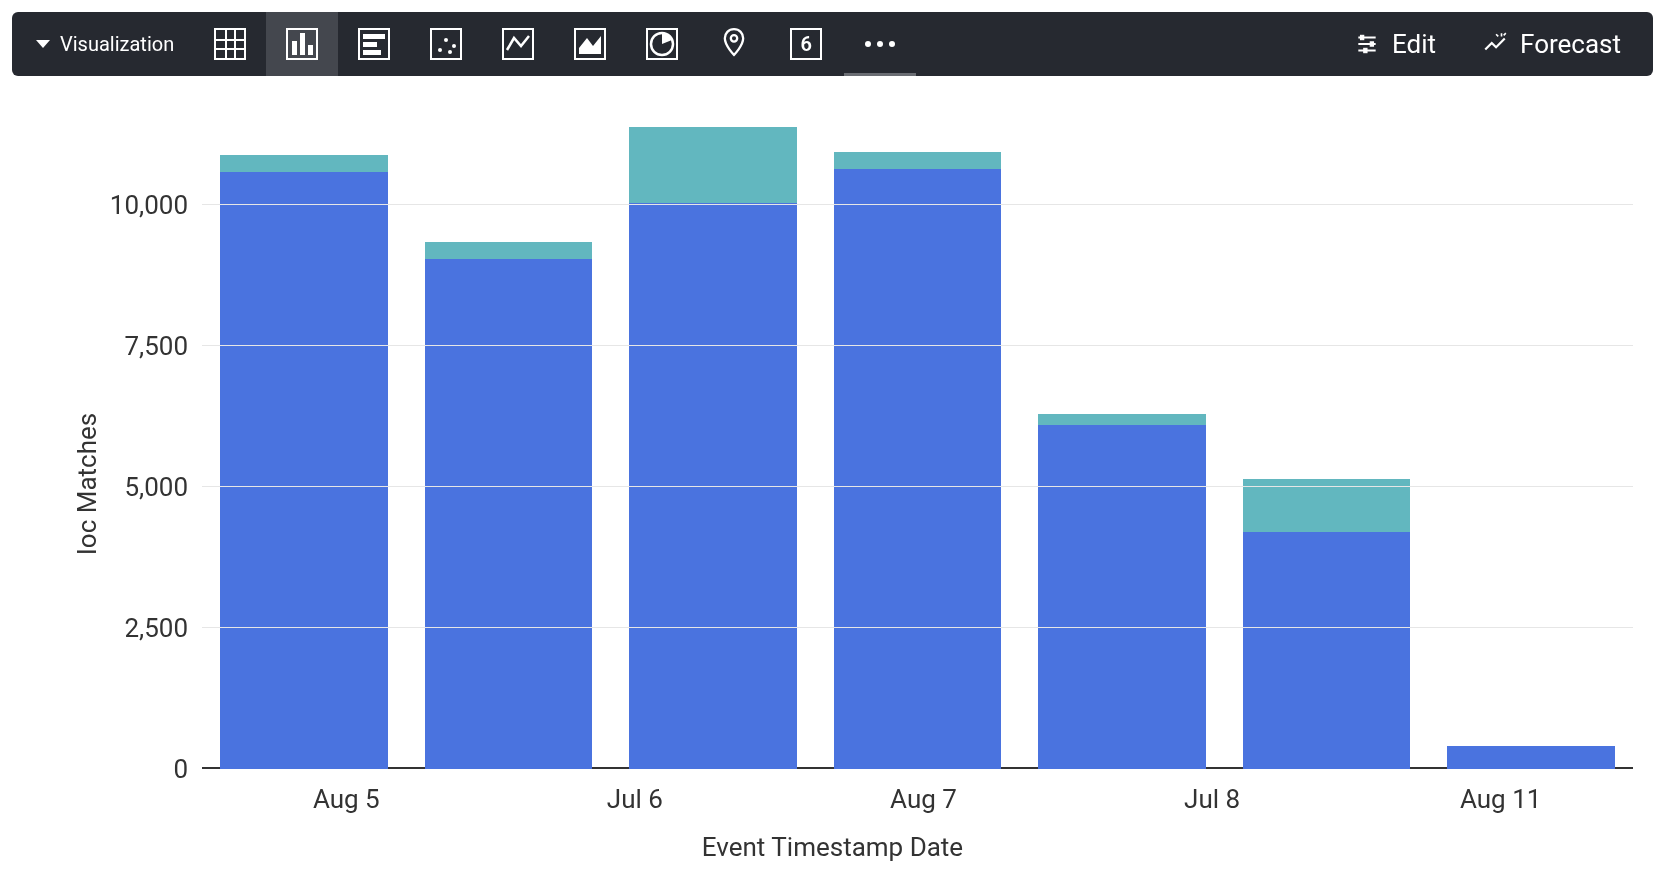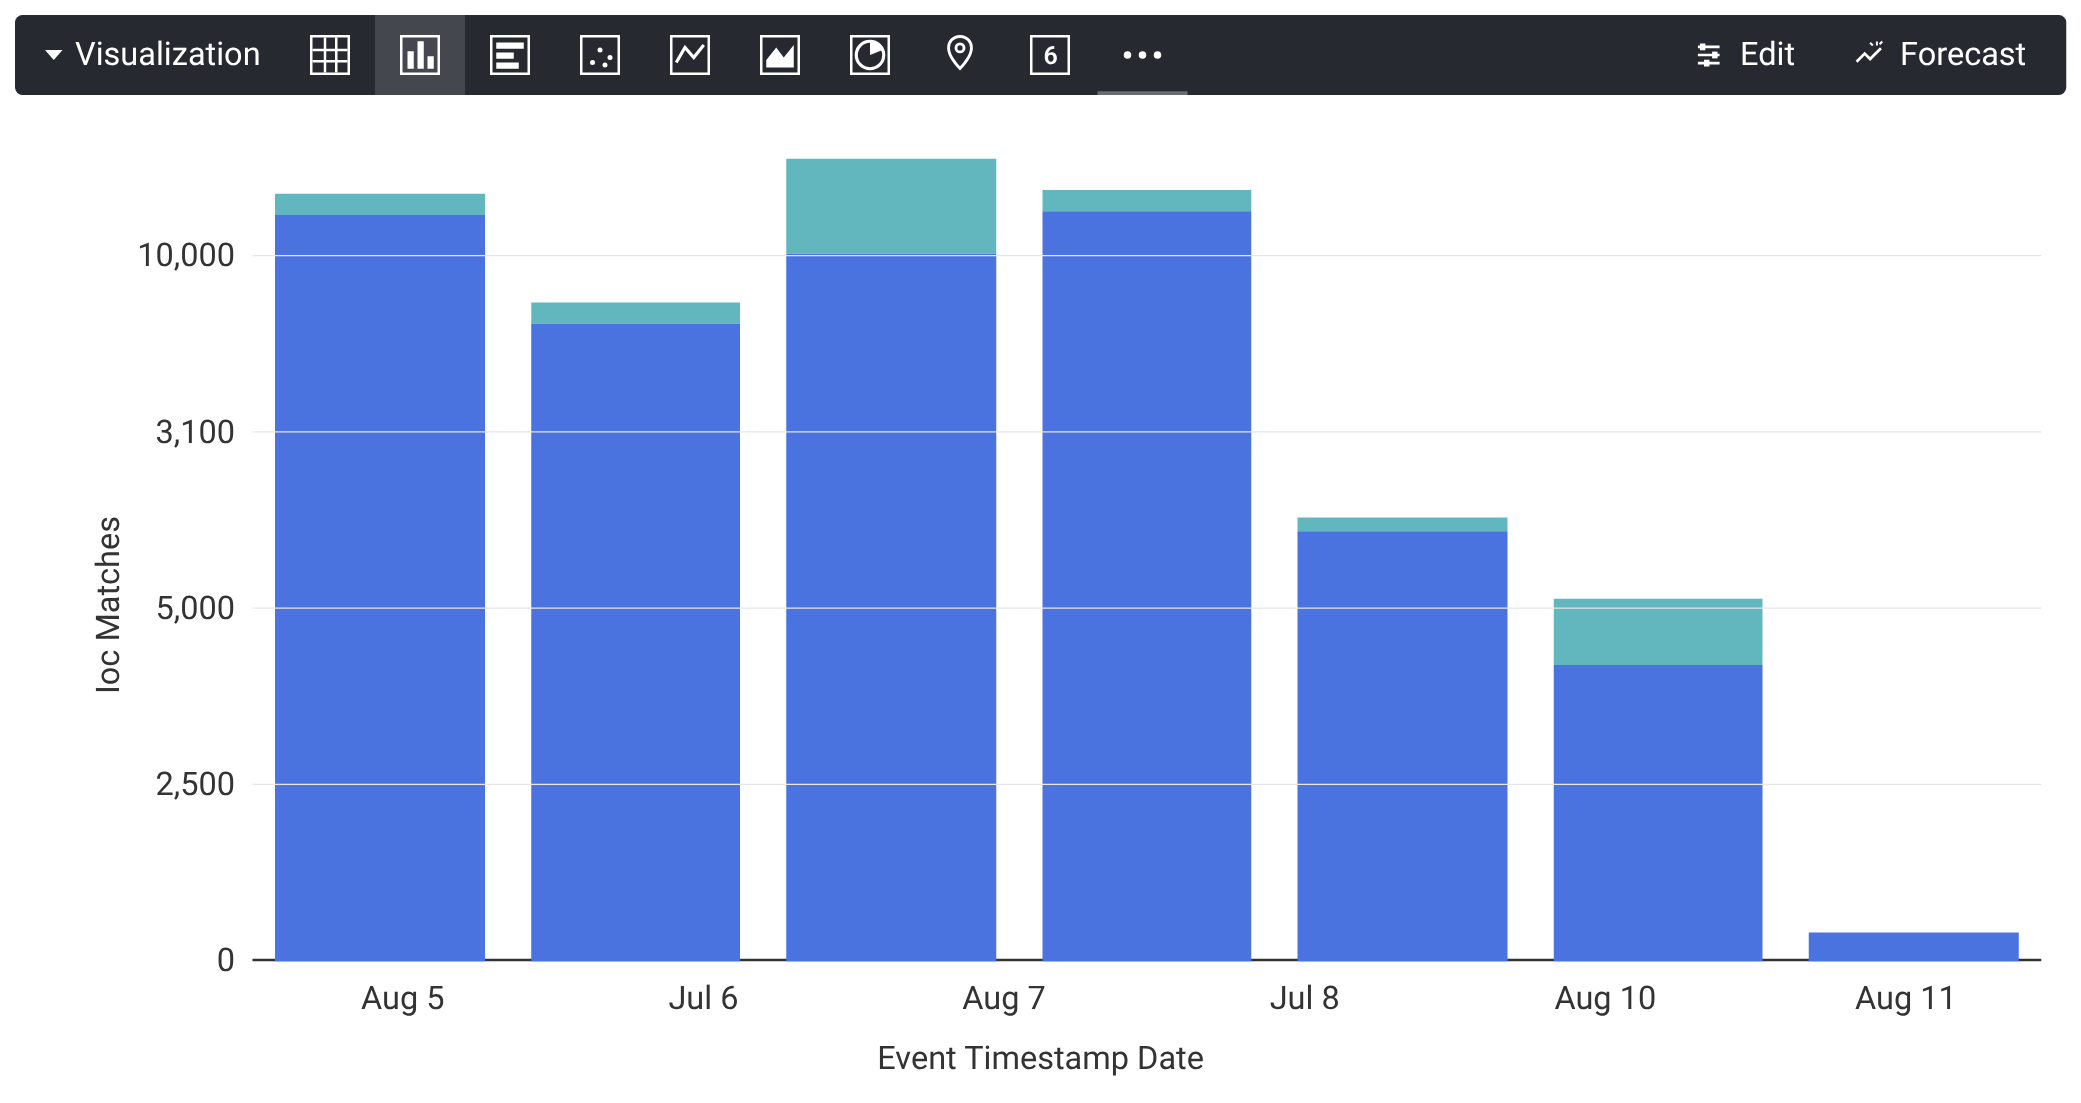"Visualization" .vis-label { font-size: 26px -> 20px }
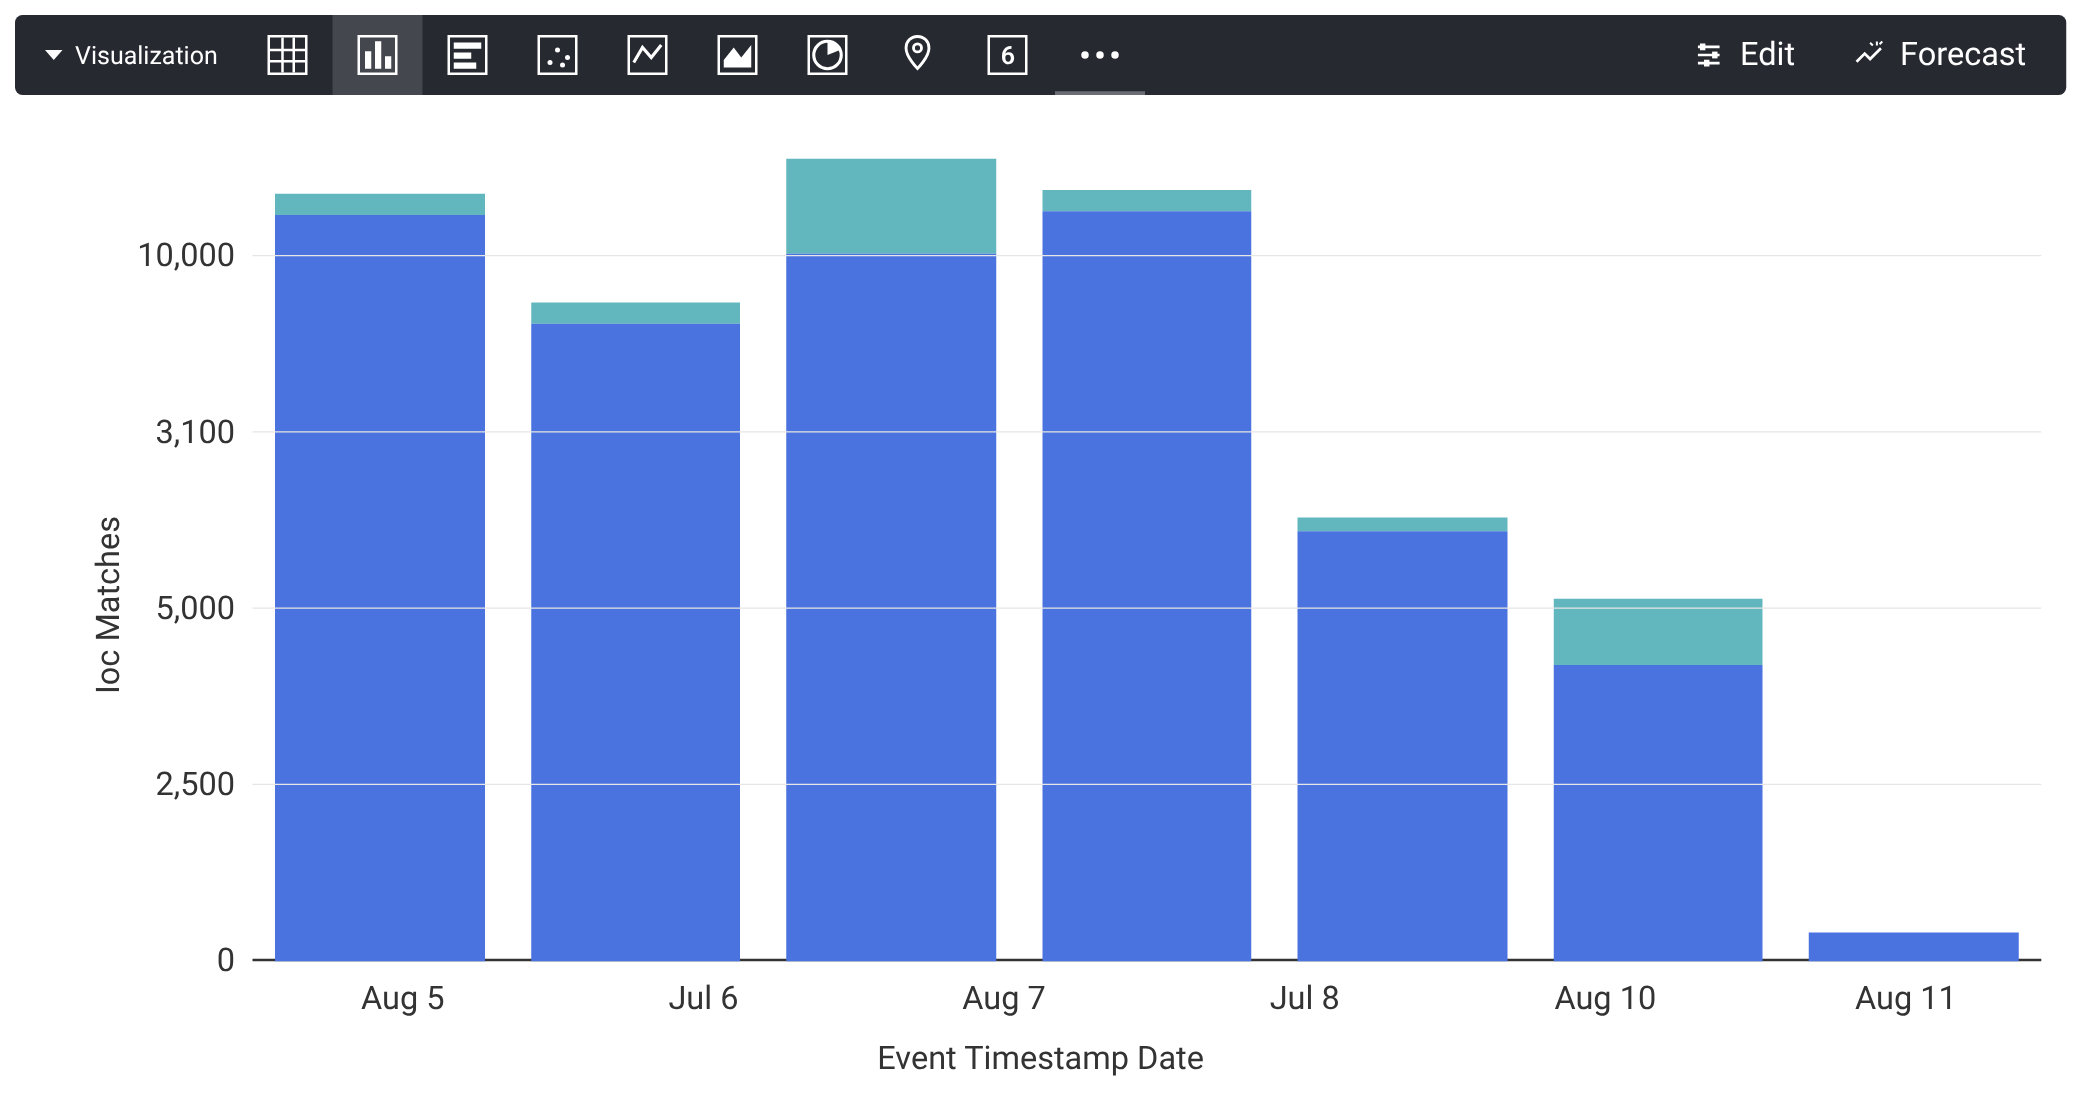"3,100" div.ytick { text: 3,100 -> 7,500 }
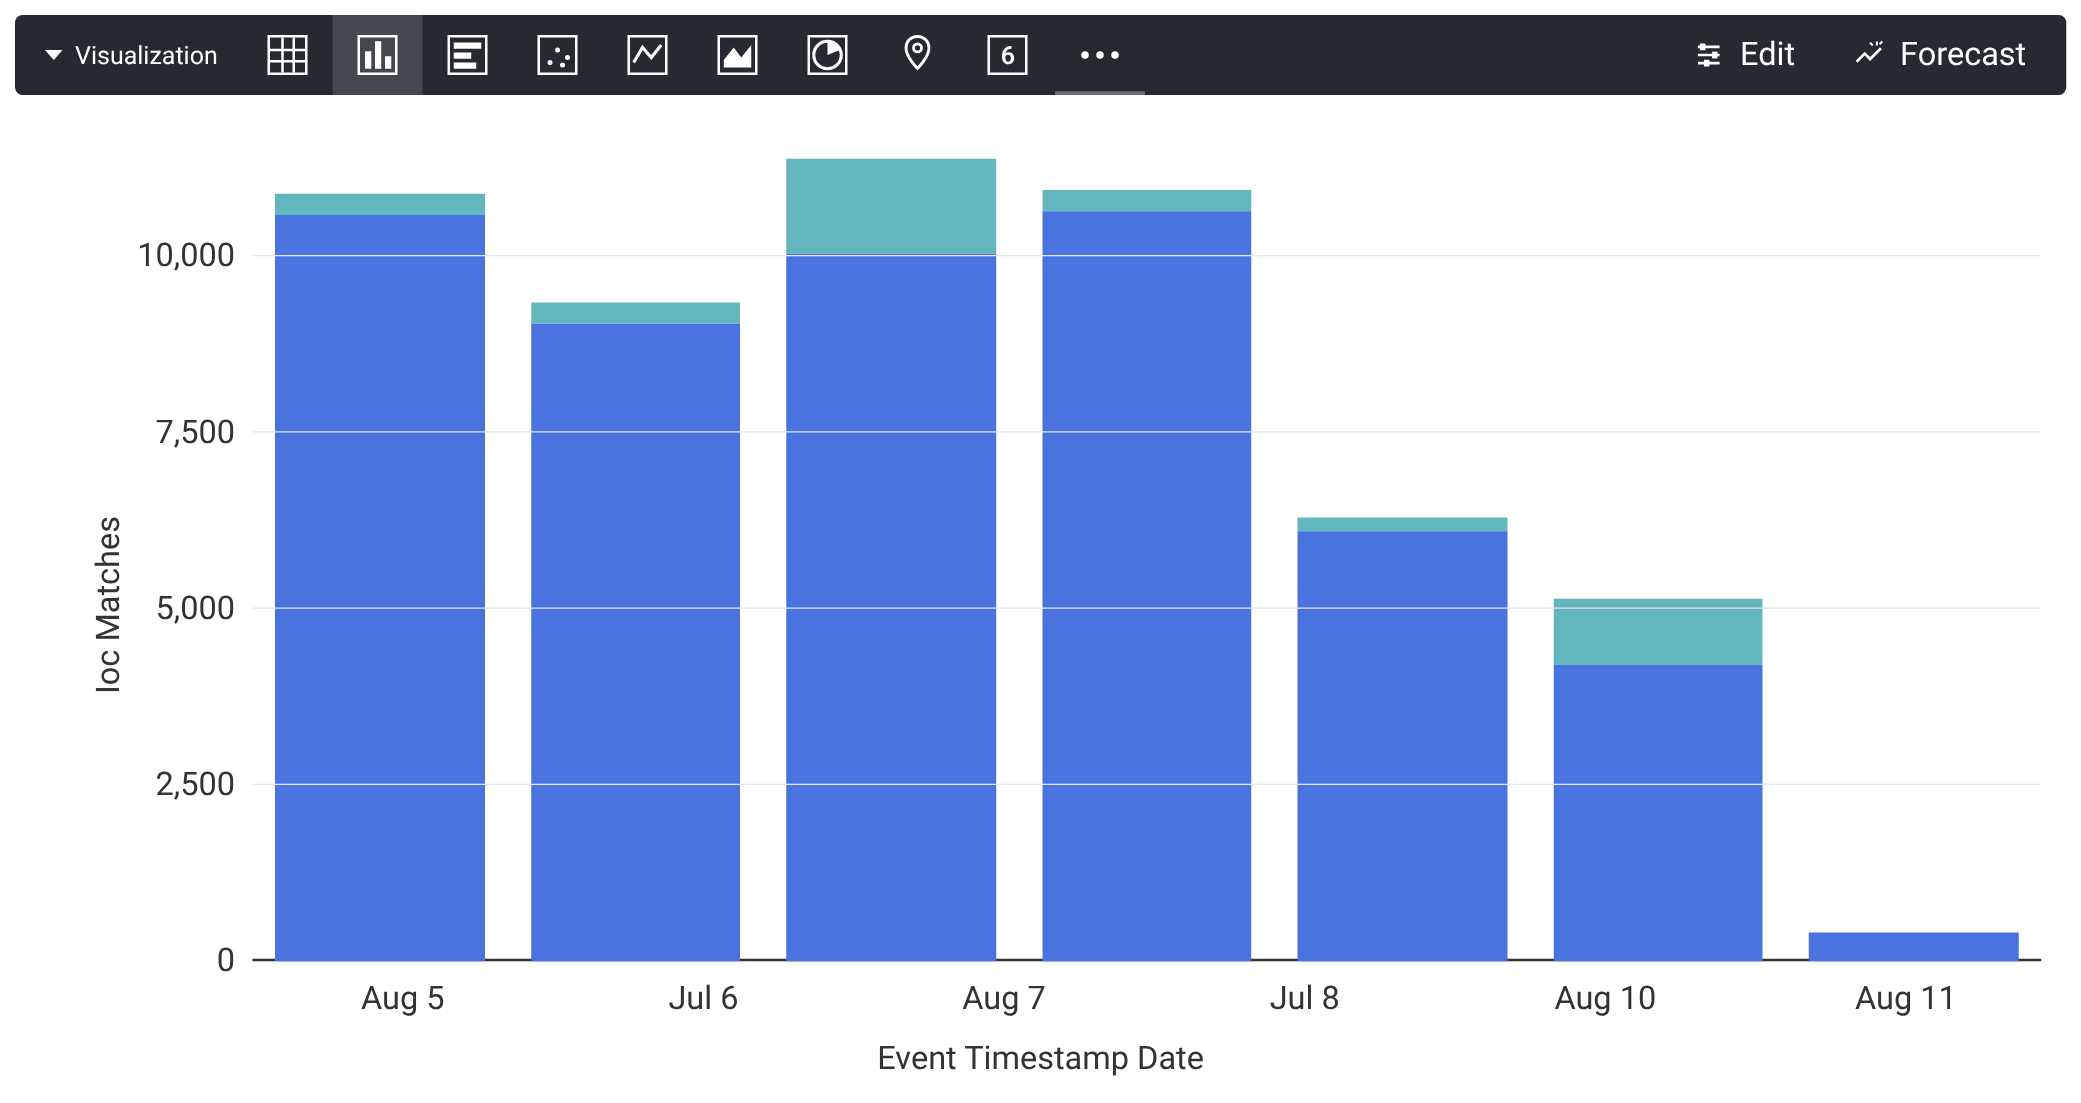"Aug 10" div.xtick { html: <div>Aug 10</div> -> none }
